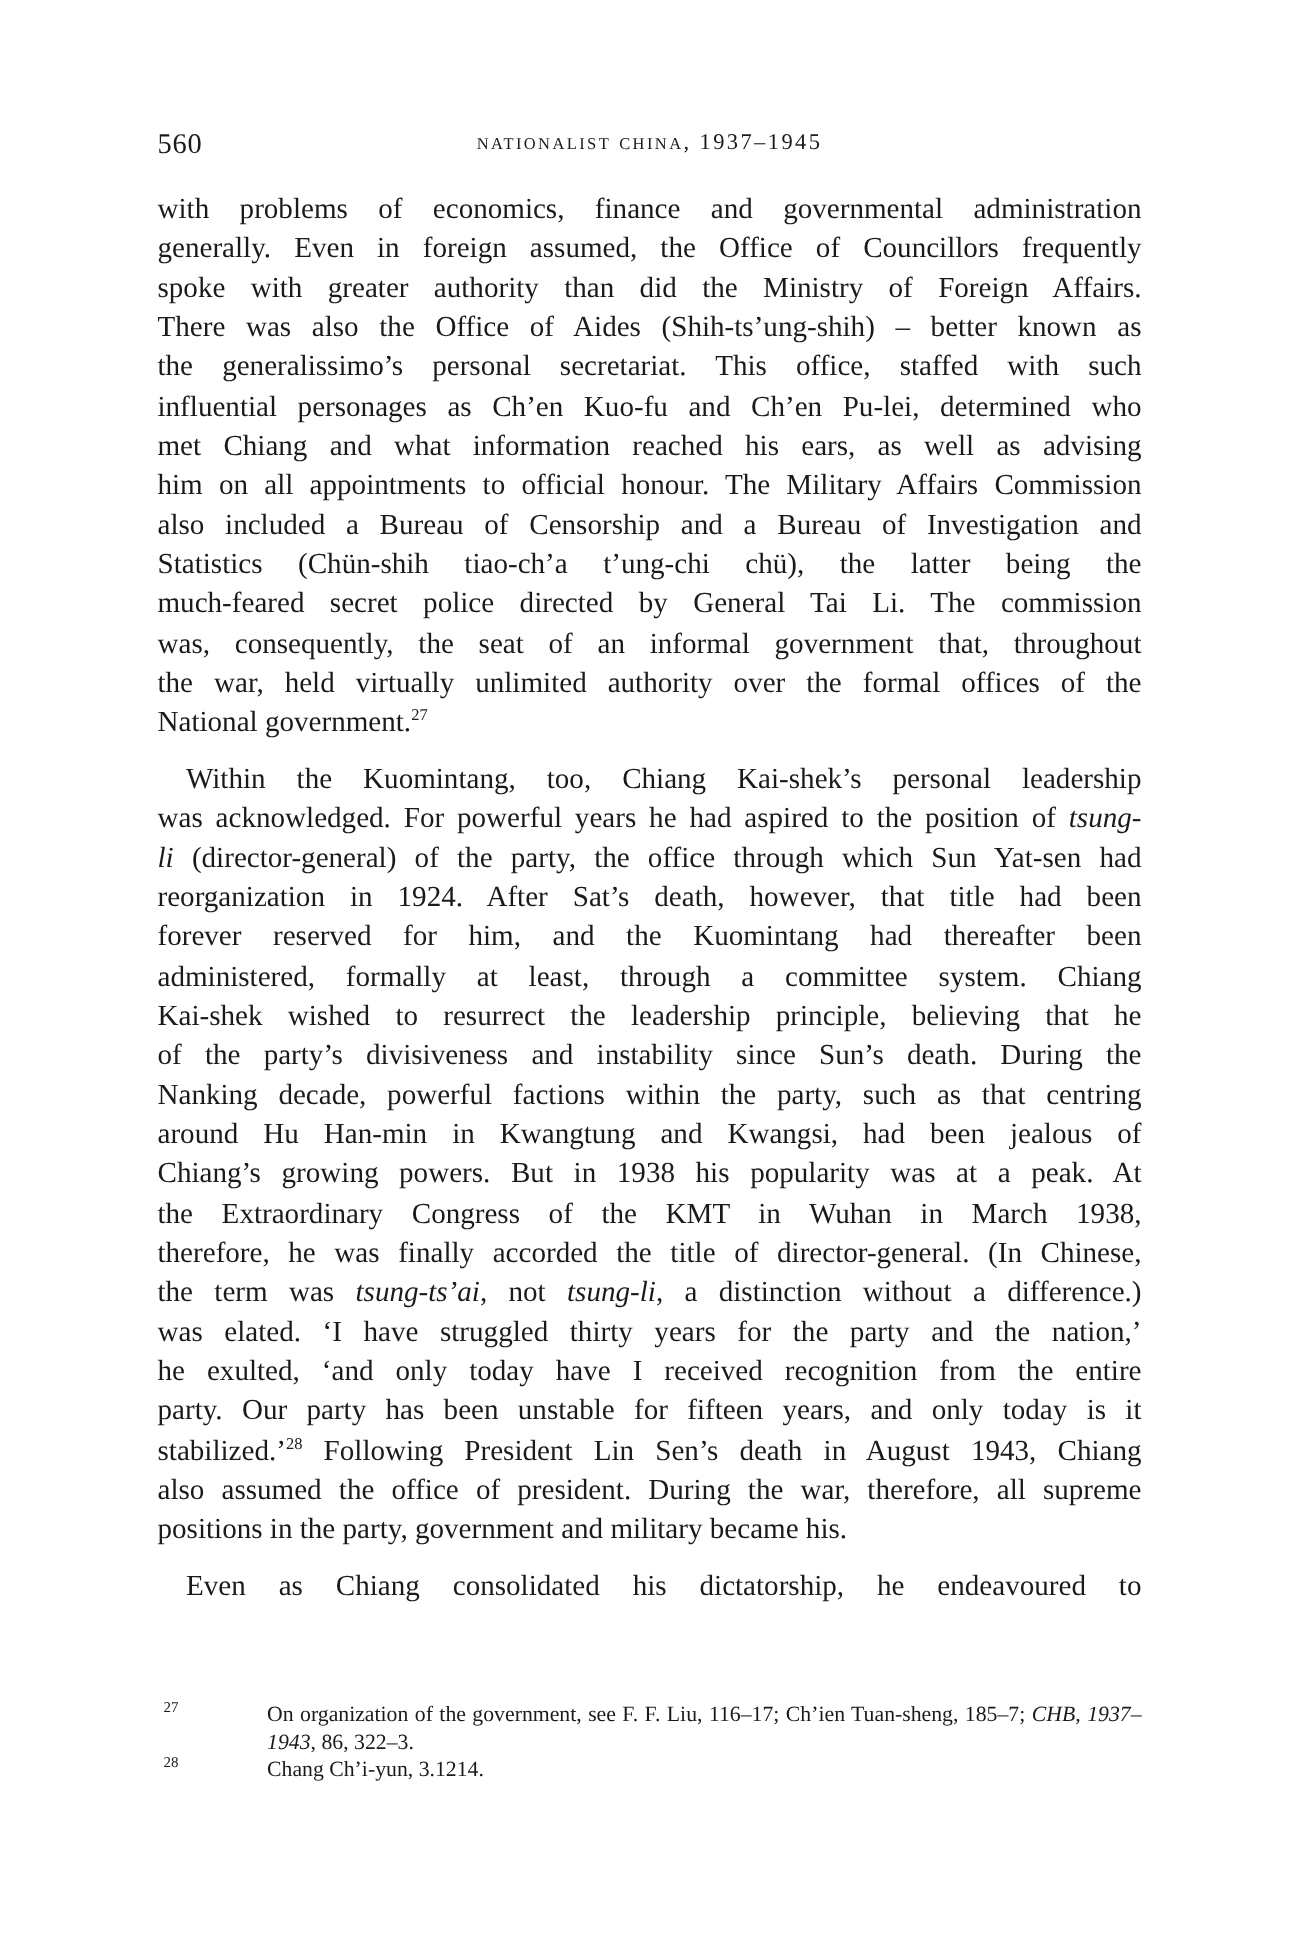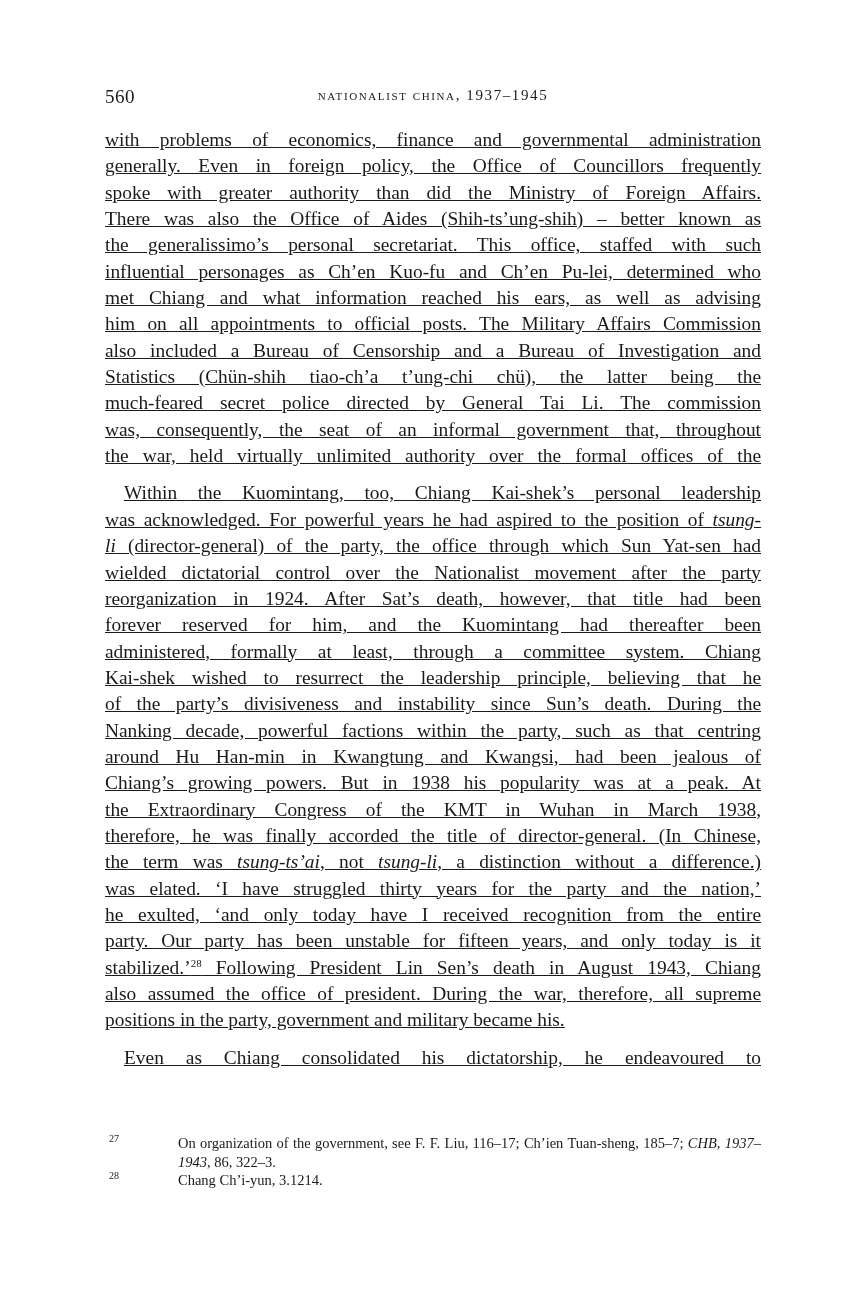"with problems of economics, finance" .body { text-decoration: underline -> none }
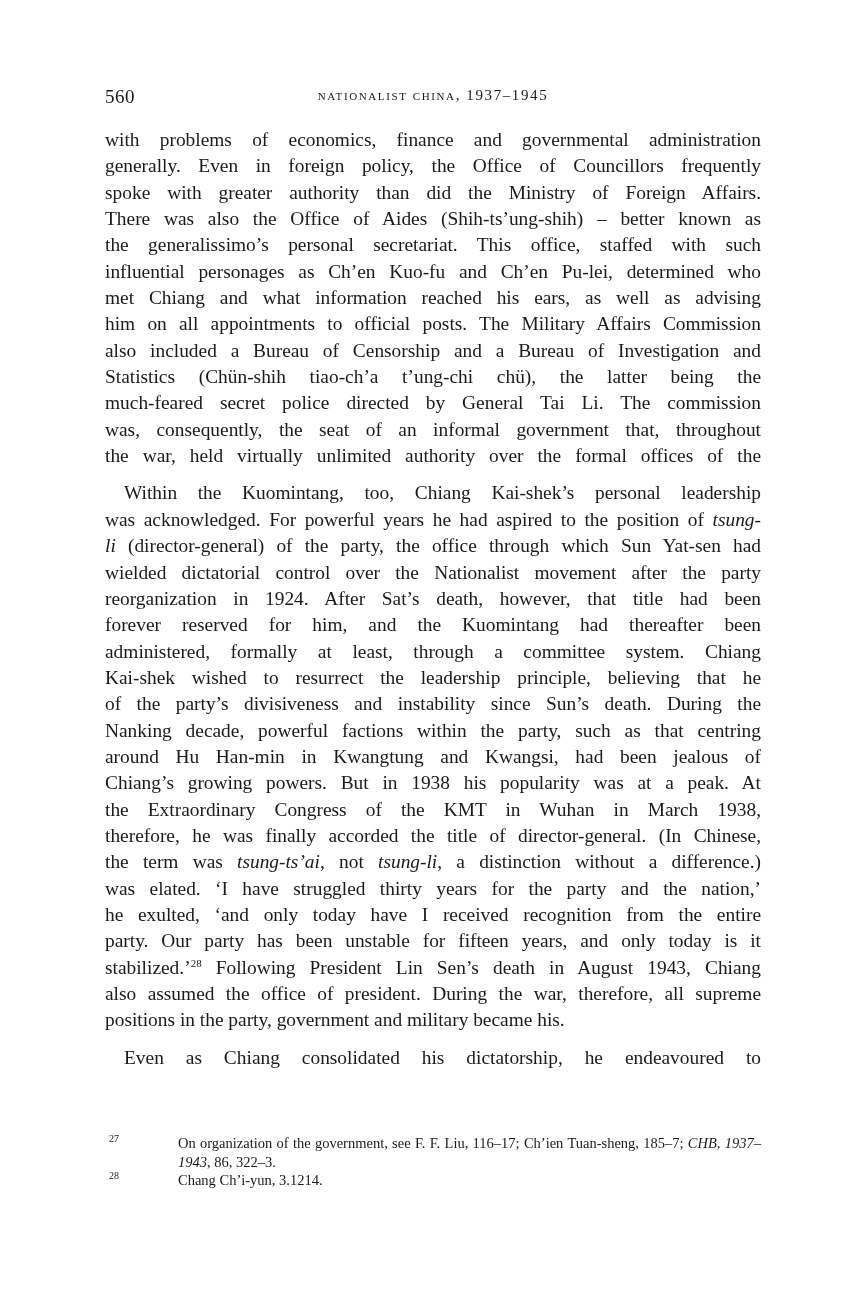"generally. Even in foreign policy," div.line { text: policy -> assumed }
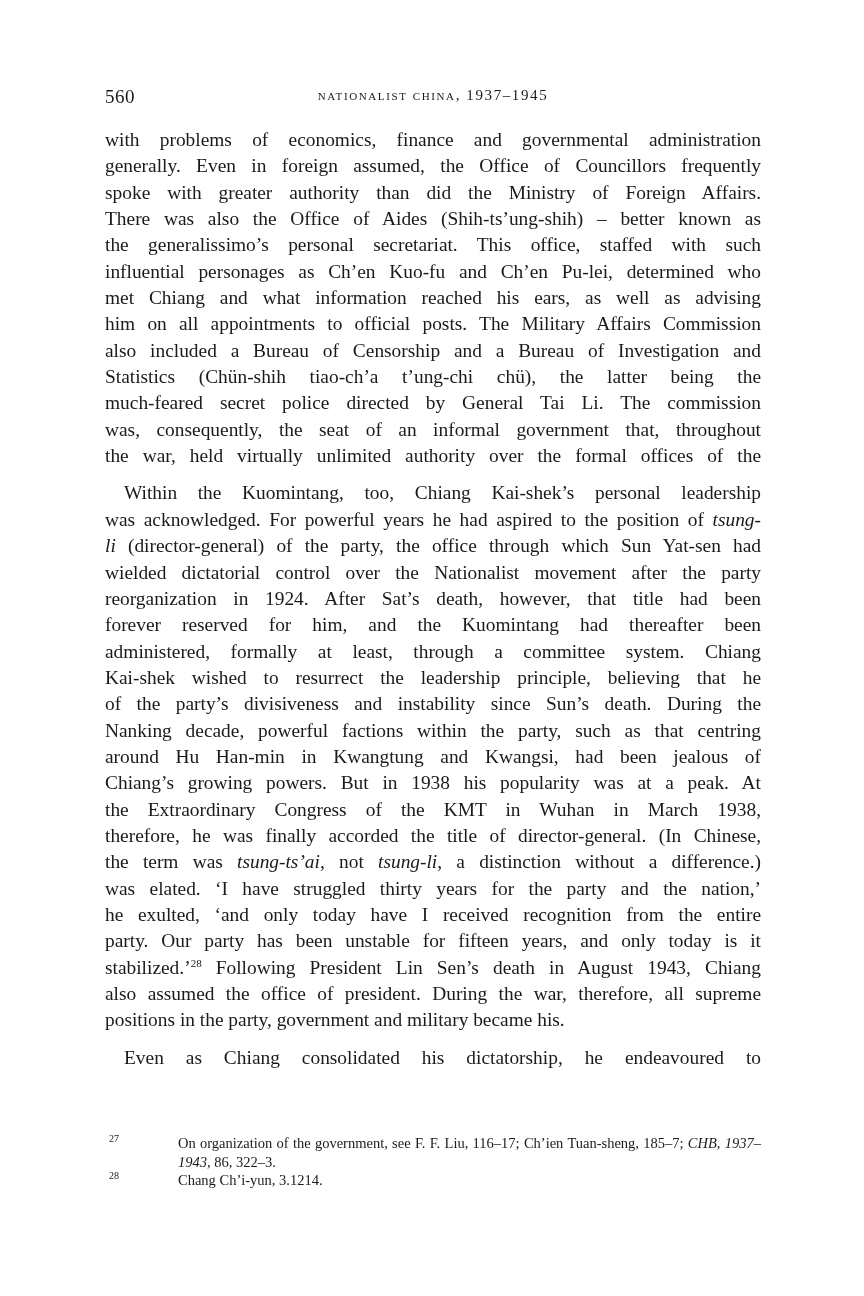"him on all appointments to" div.line { text: posts -> honour }
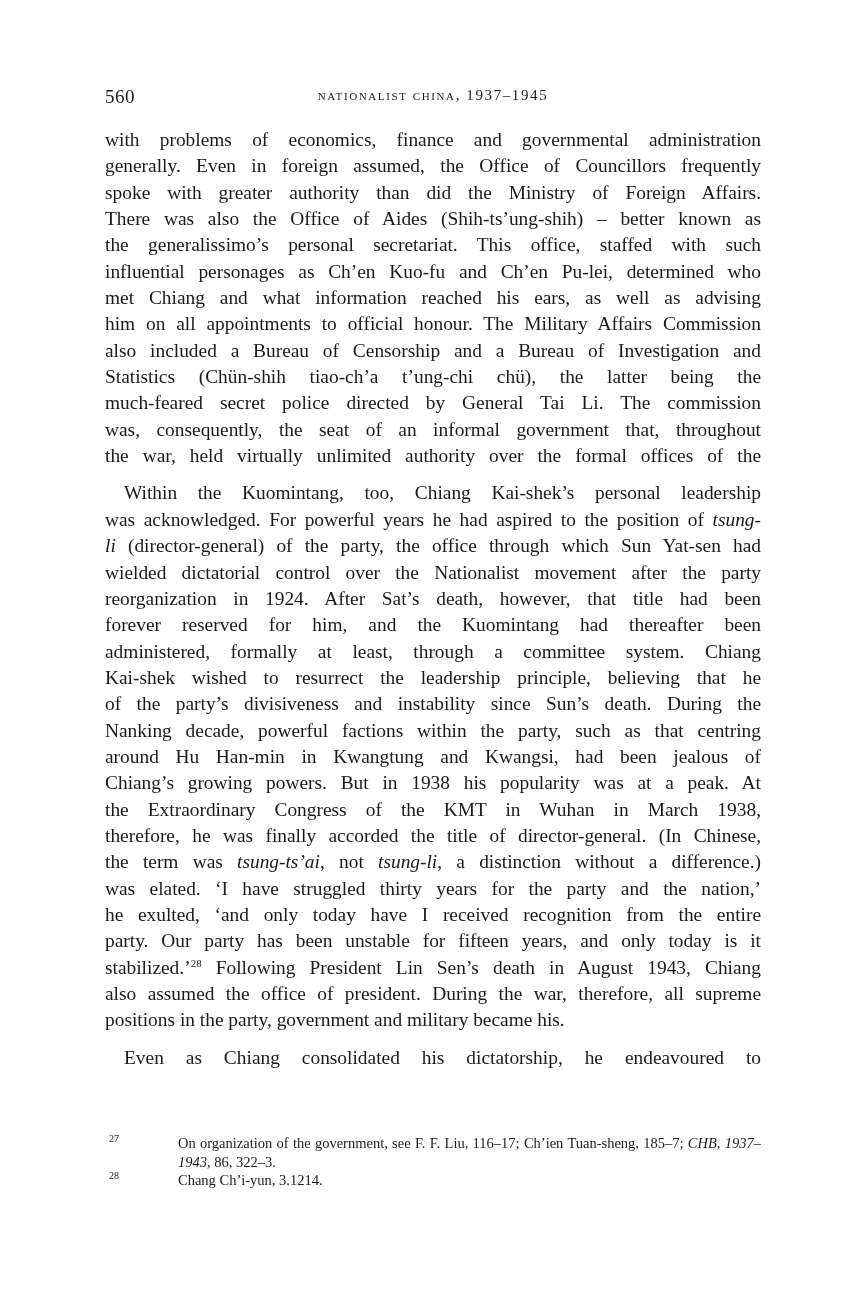"National government.27" div.line { html: none -> <div><span>National government.</span><sup>27</sup></div> }
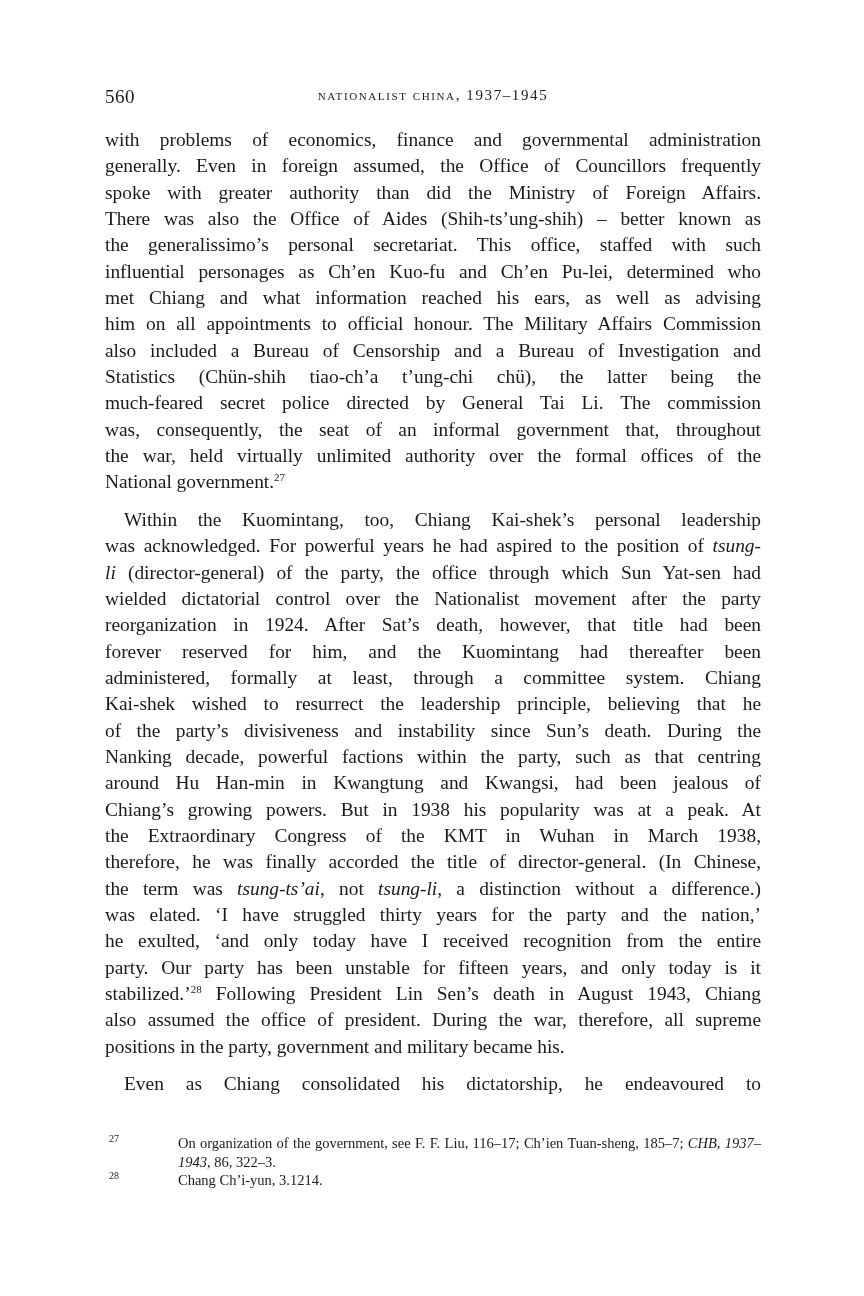"wielded dictatorial control over the" div.line { html: <div>wielded dictatorial control over the Nationalist movement after the party</div> -> none }
